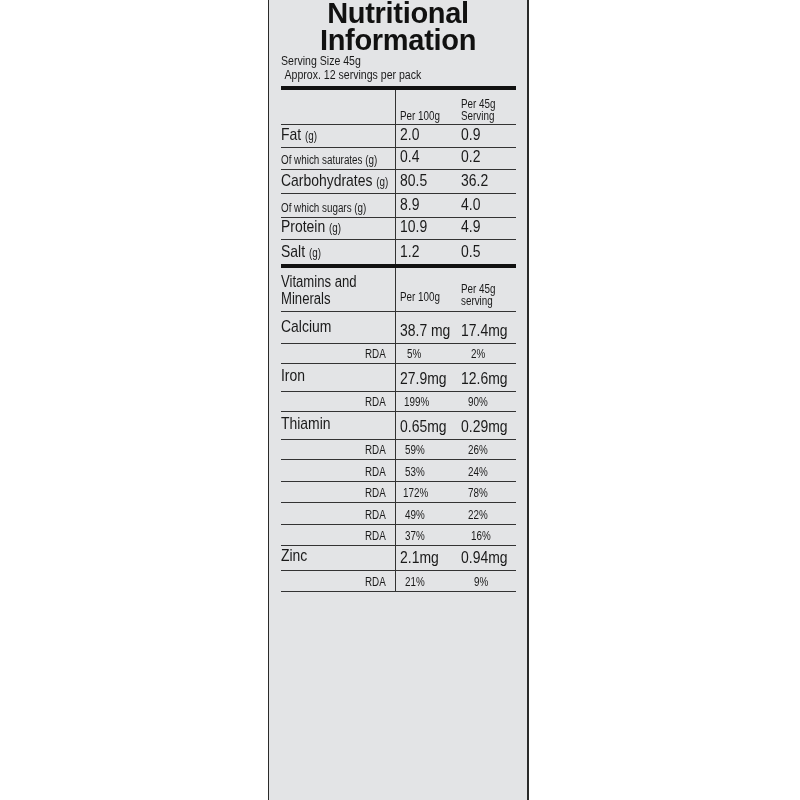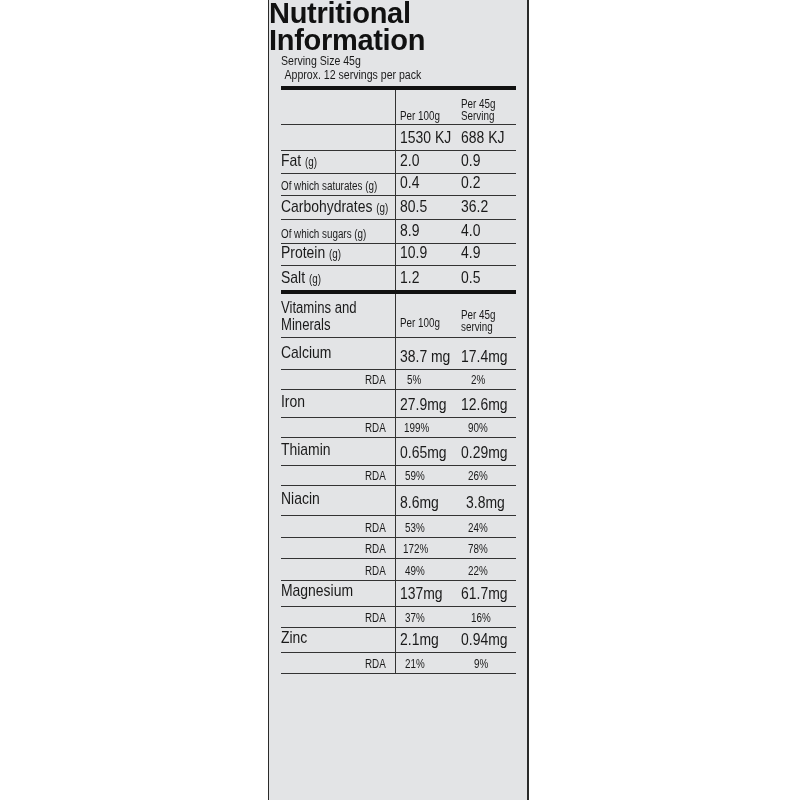"Nutritional" .title { text-align: none -> center }
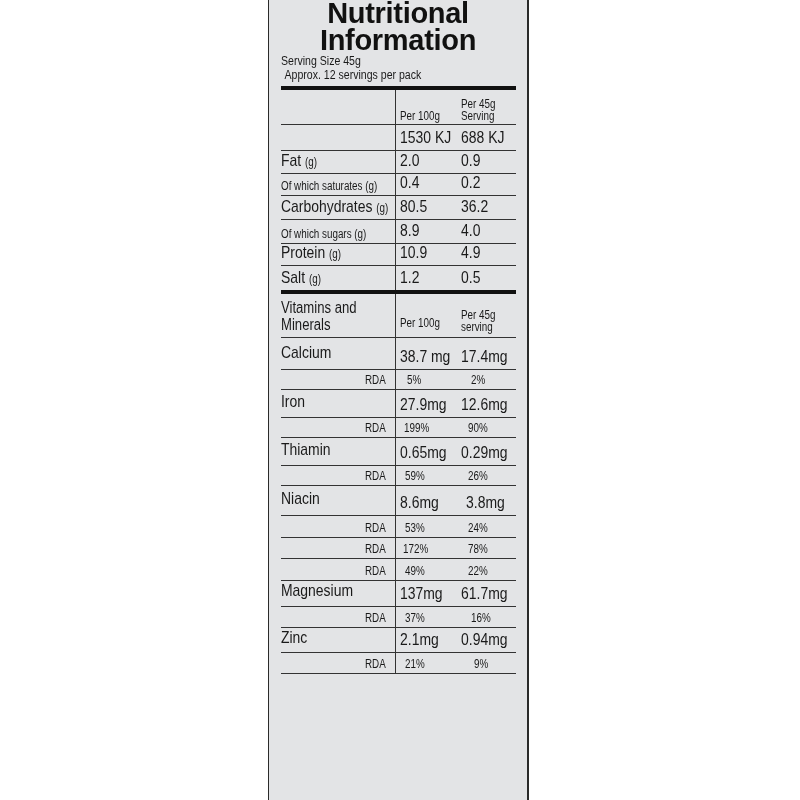"1530 KJ" div.row { html: <div> <div></div> <span>1530 KJ</span> <span>688 KJ</span> </div> -> none }
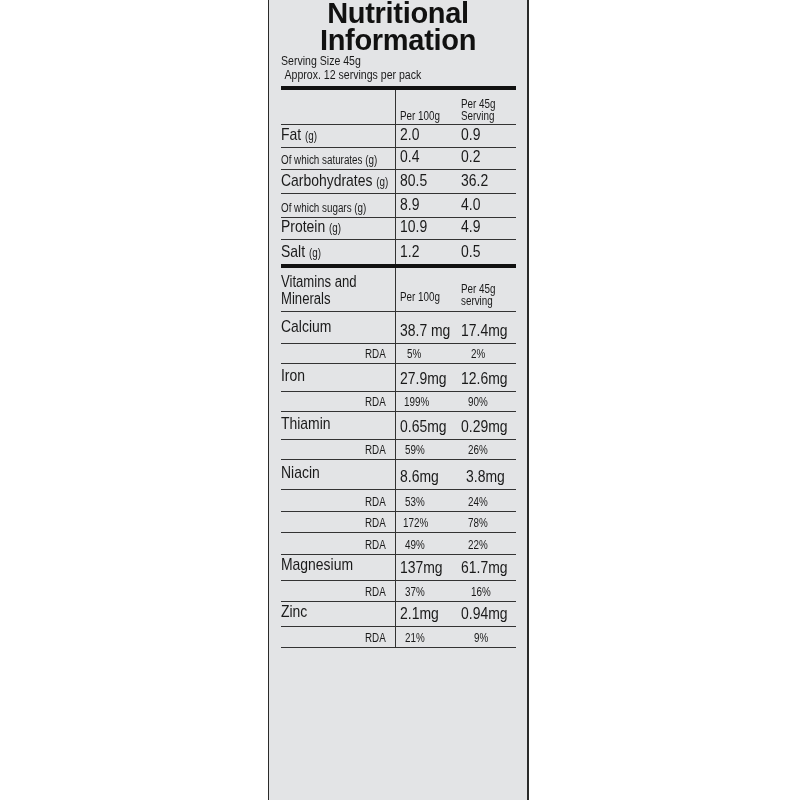"Niacin" div.row { html: <div> <div></div> <span>Niacin</span> <span>8.6mg</span> <span>3.8mg</span> </div> -> none }
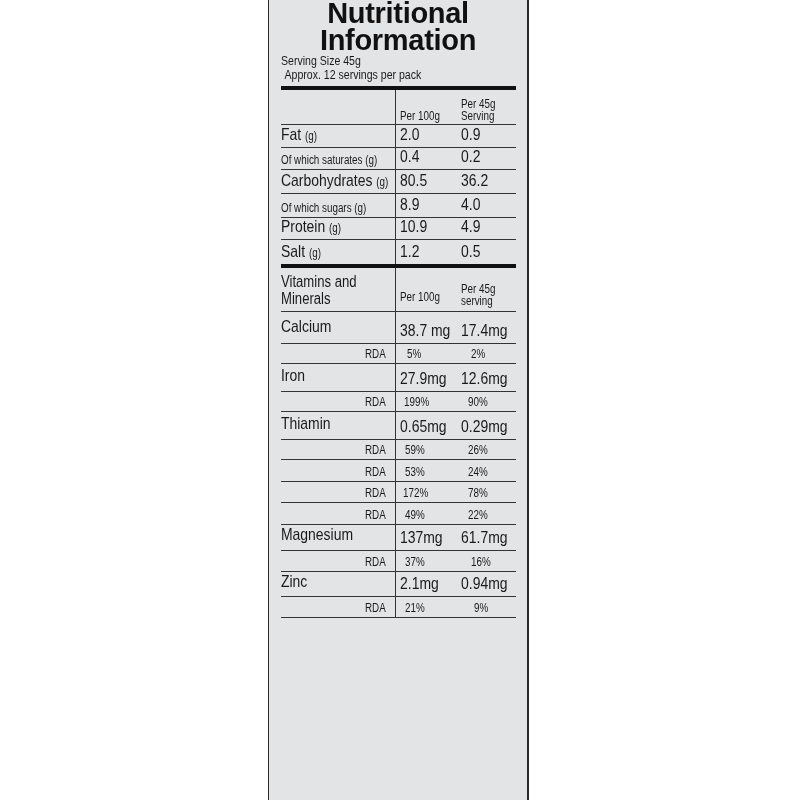"Magnesium" div.row { html: <div> <div></div> <span>Magnesium</span> <span>137mg</span> <span>61.7mg</span> </div> -> none }
